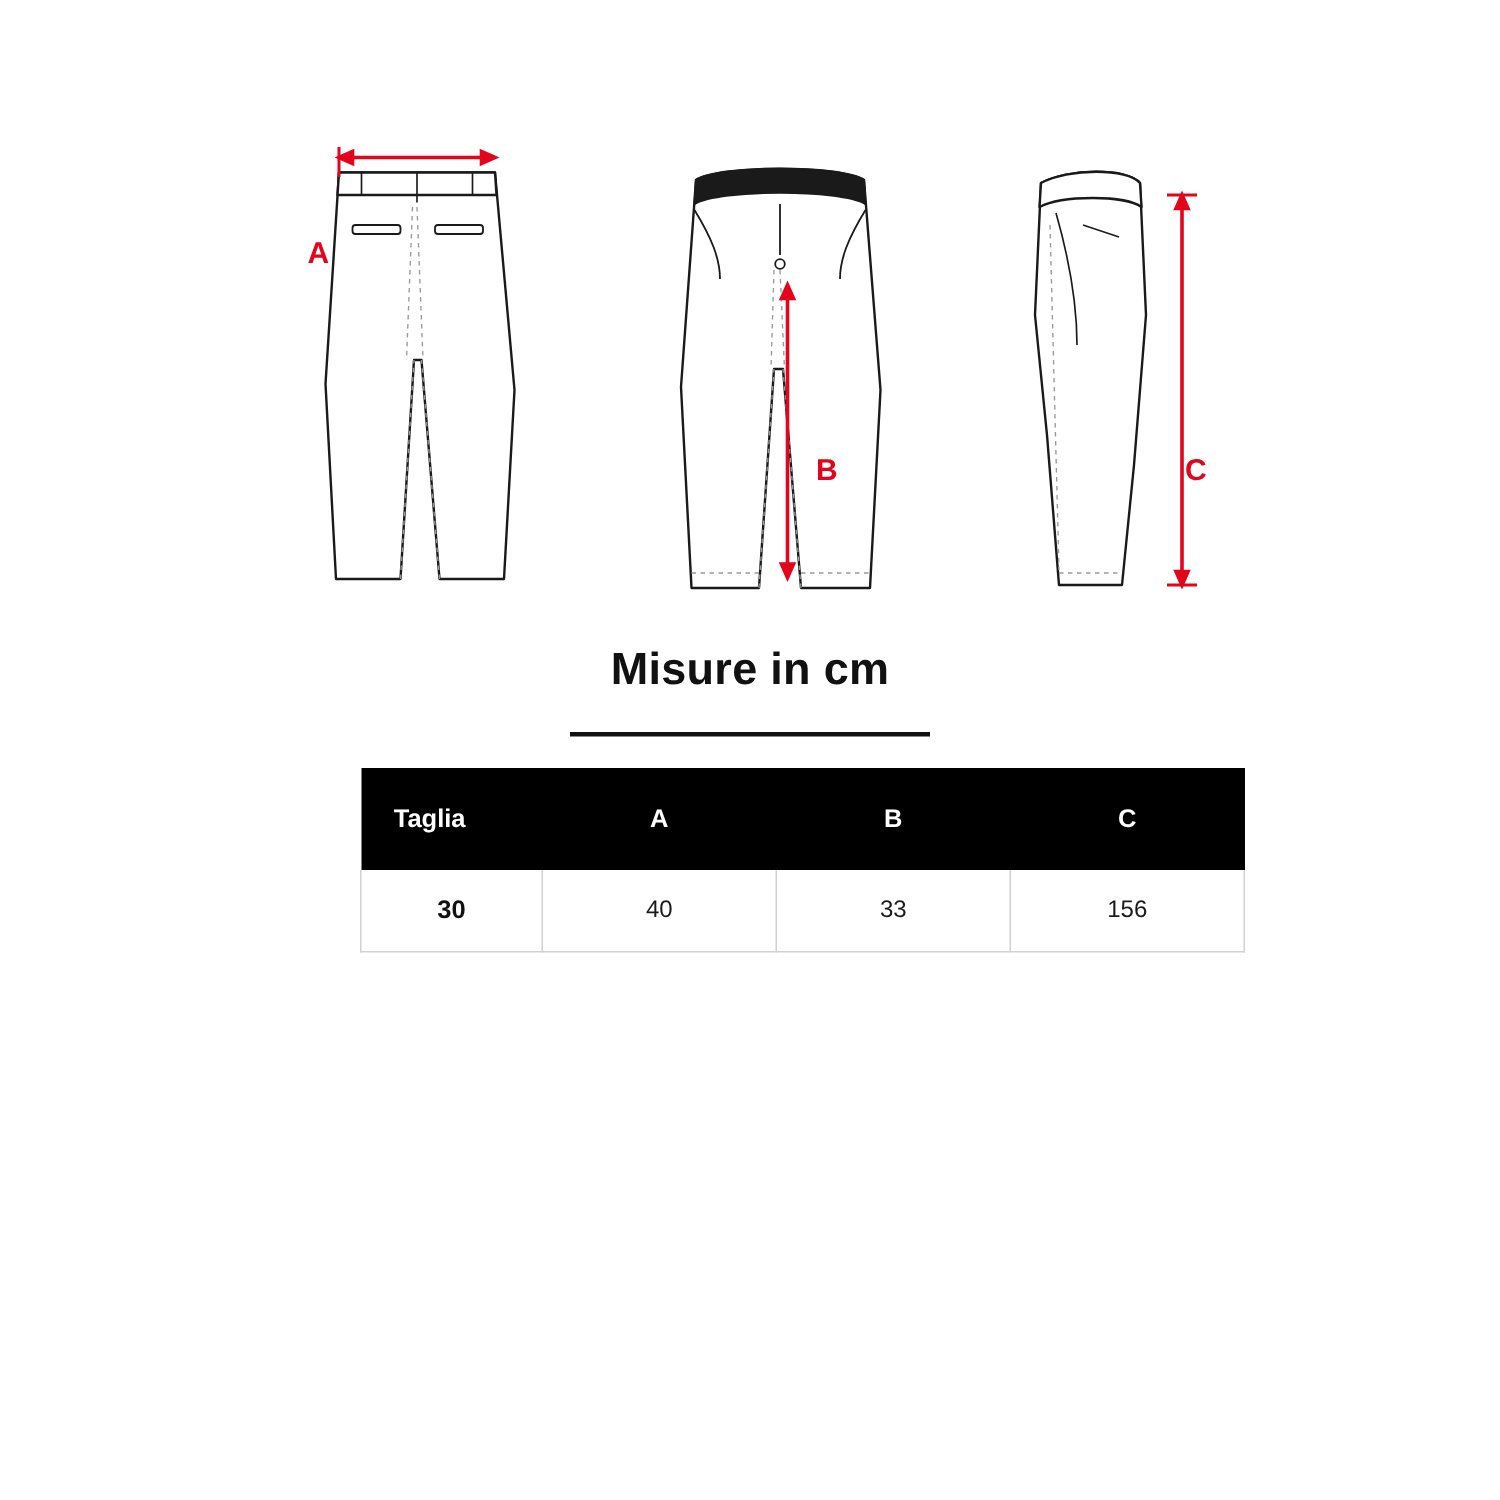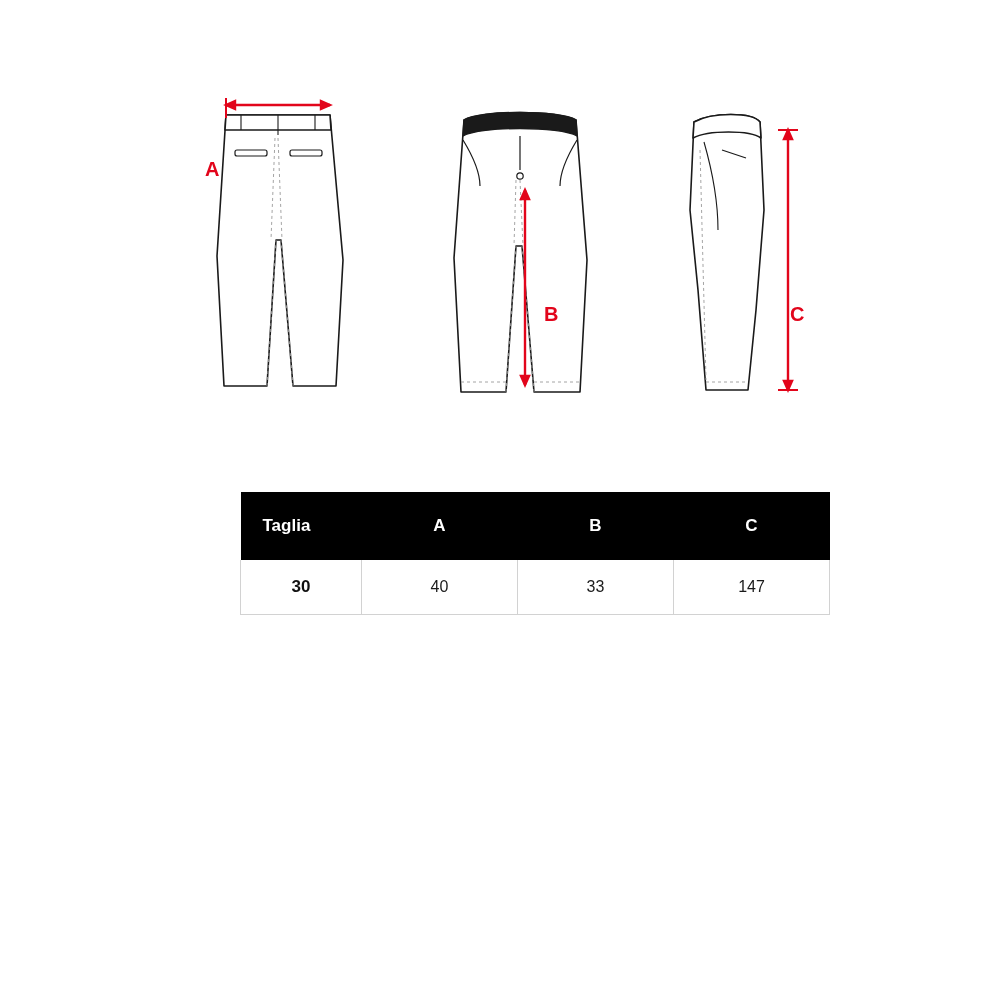"Misure in cm" div.title-block { html: none -> <div> <h1>Misure in cm</h1> <div></div> </div> }
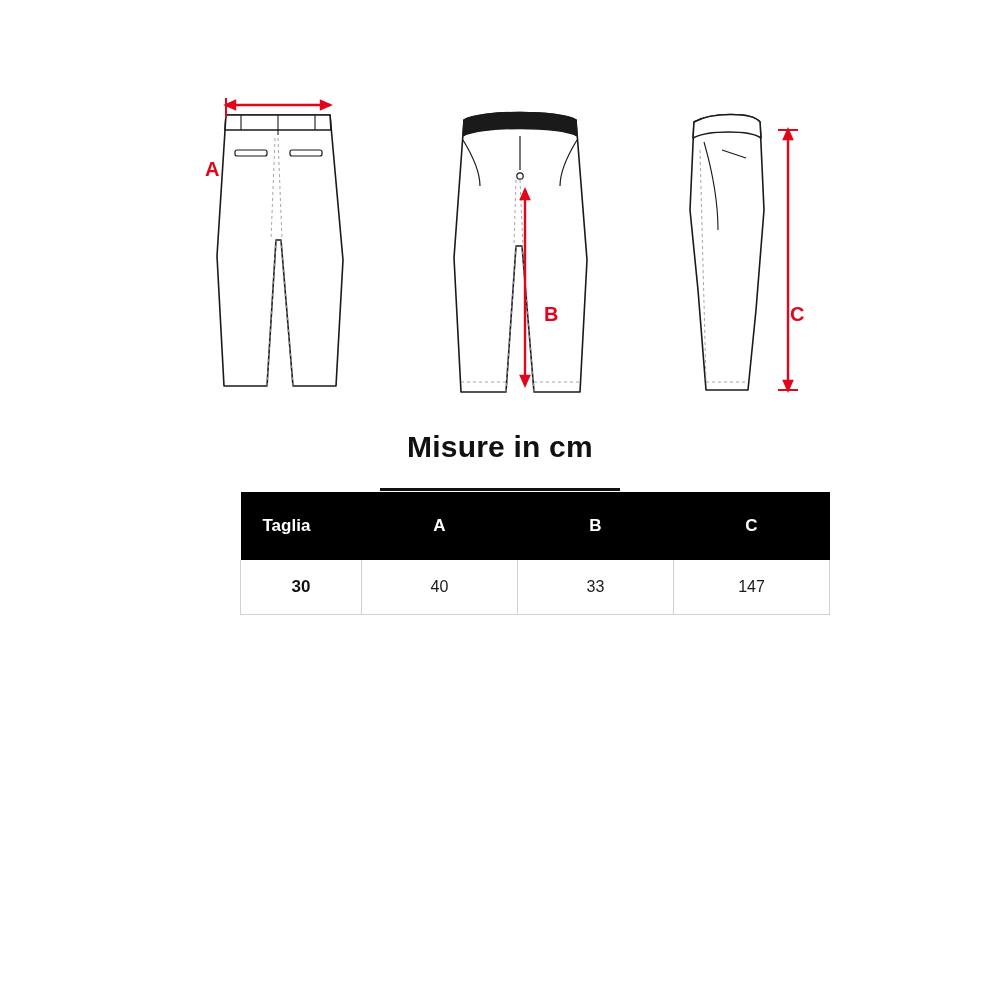"Taglia" .table-wrap { top: 492px -> 512px }
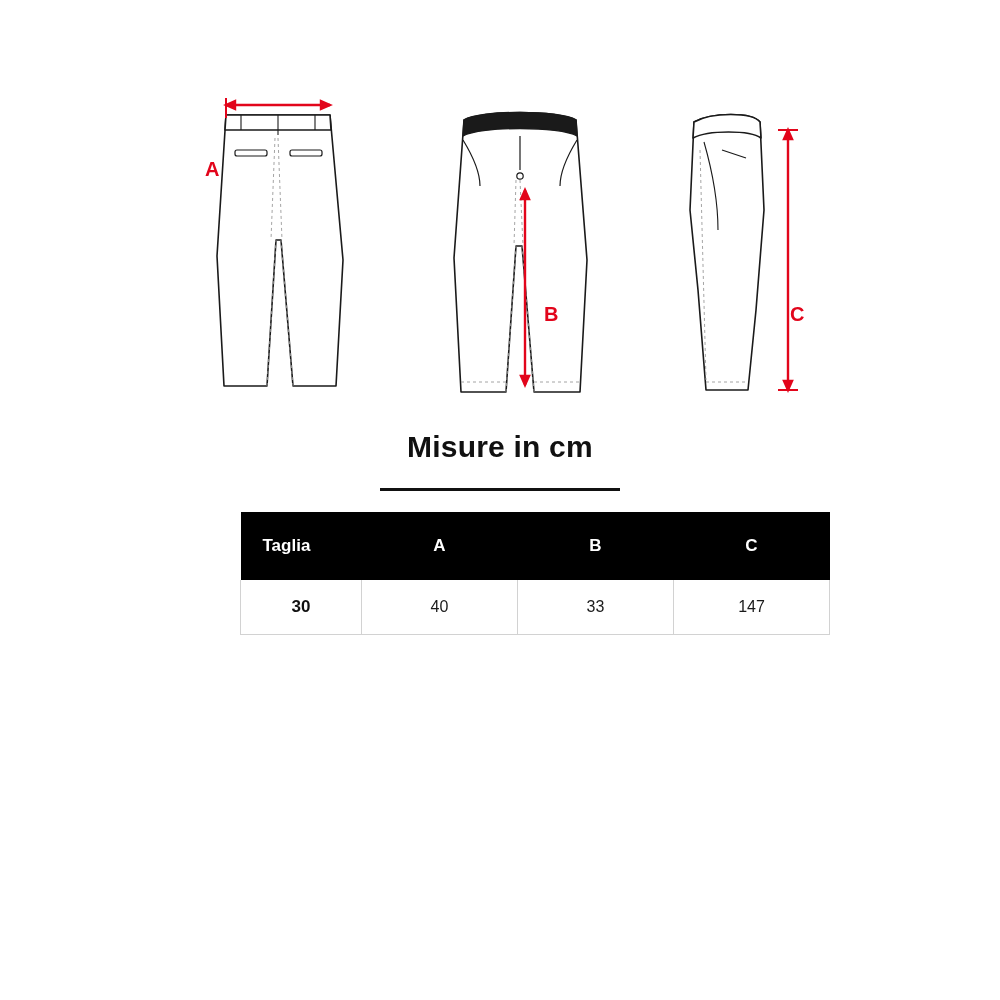"147" td.w-col { text: 147 -> 156 }
